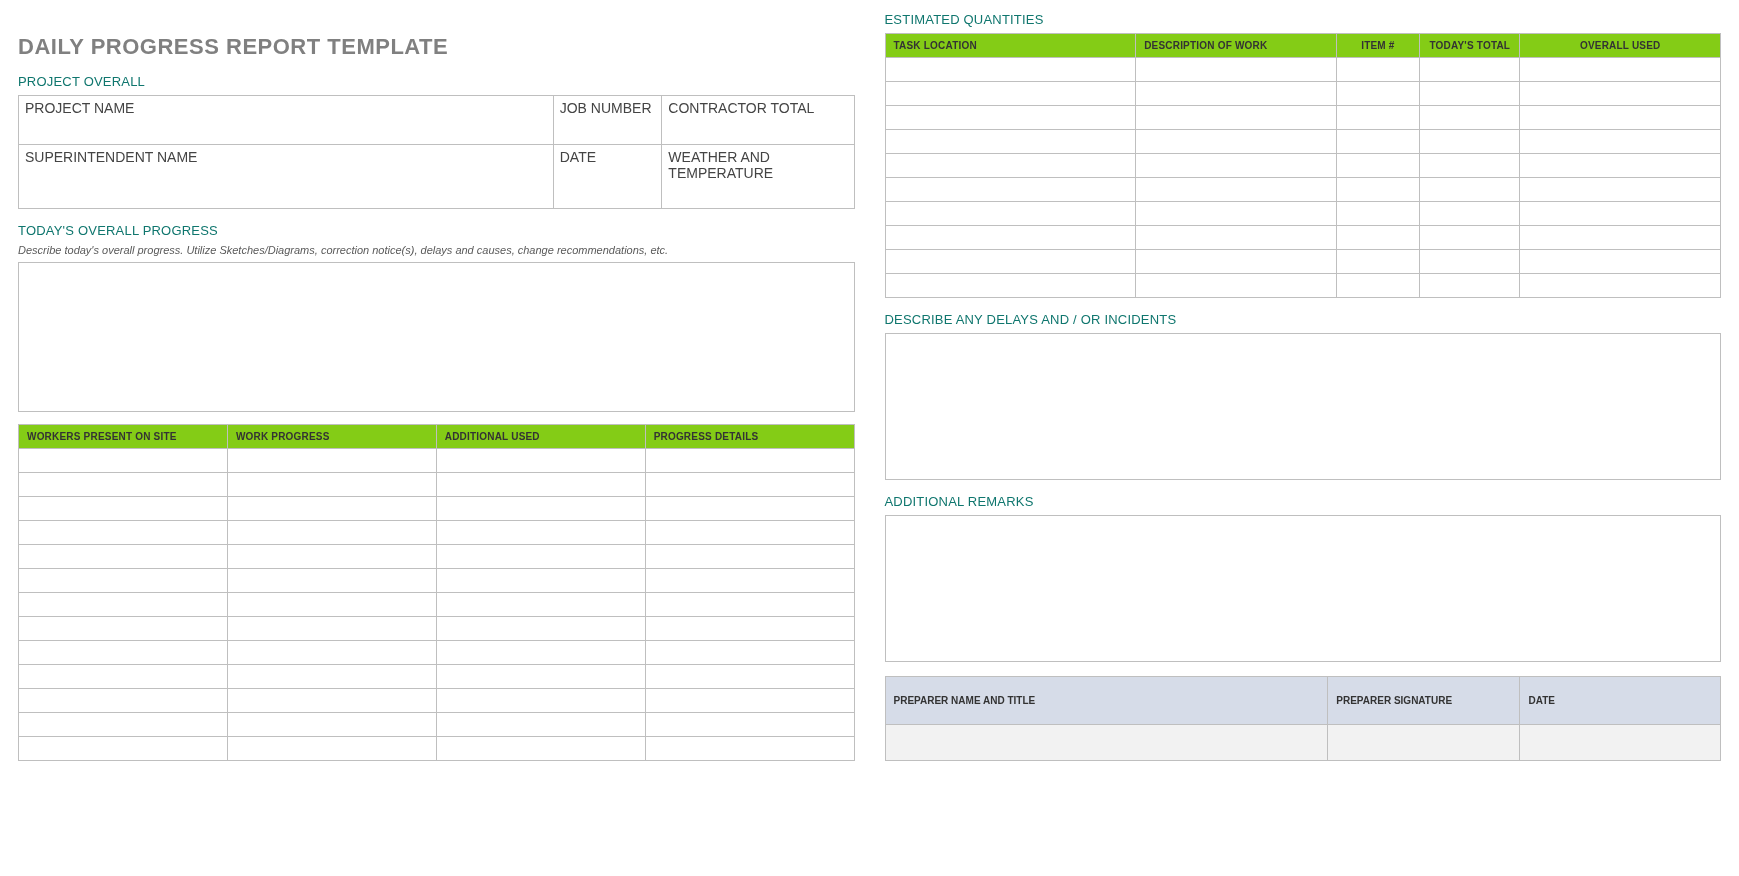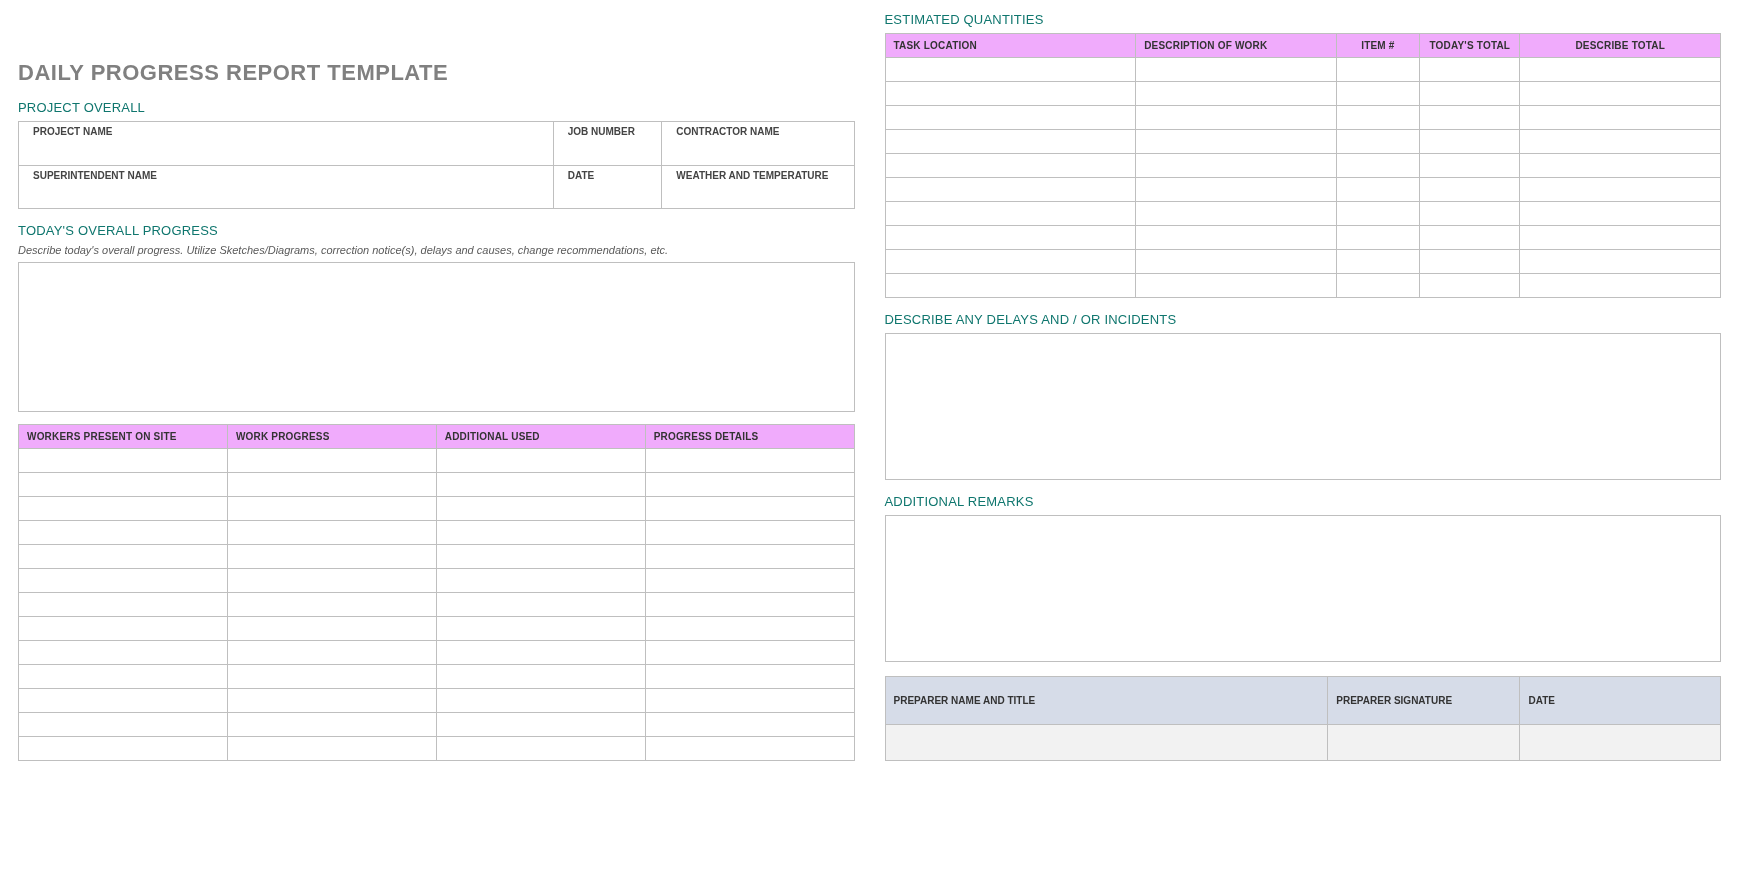"TASK LOCATION" table.data th { background: #f0abfc -> #84cc16 }
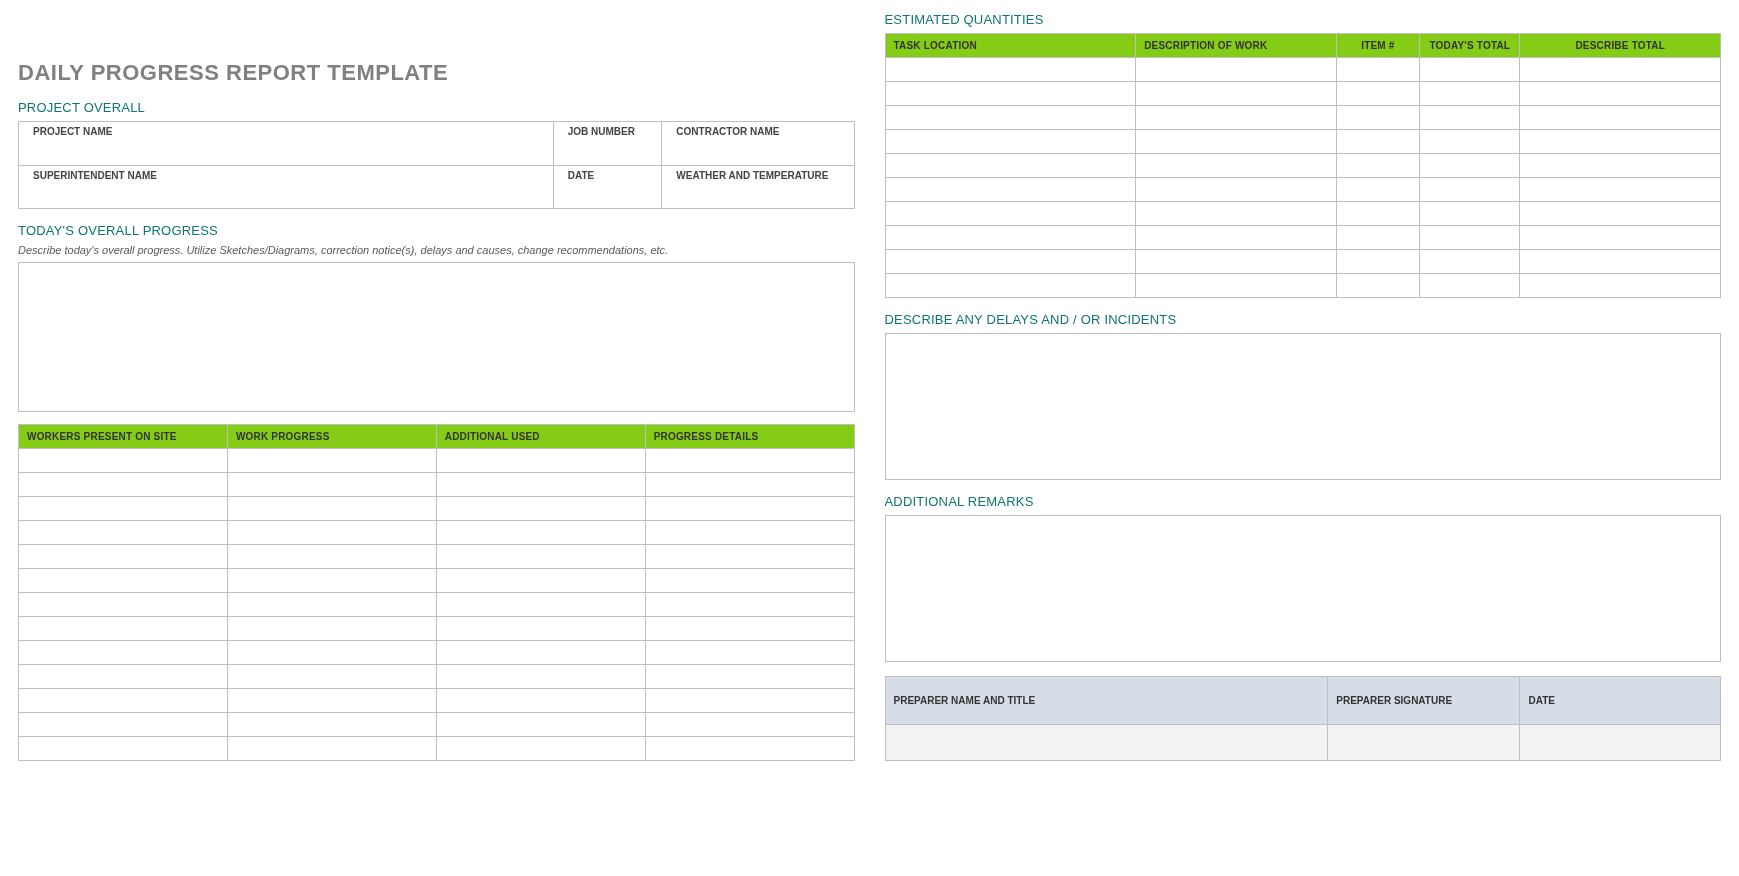"DESCRIBE TOTAL" th { text: DESCRIBE TOTAL -> OVERALL USED }
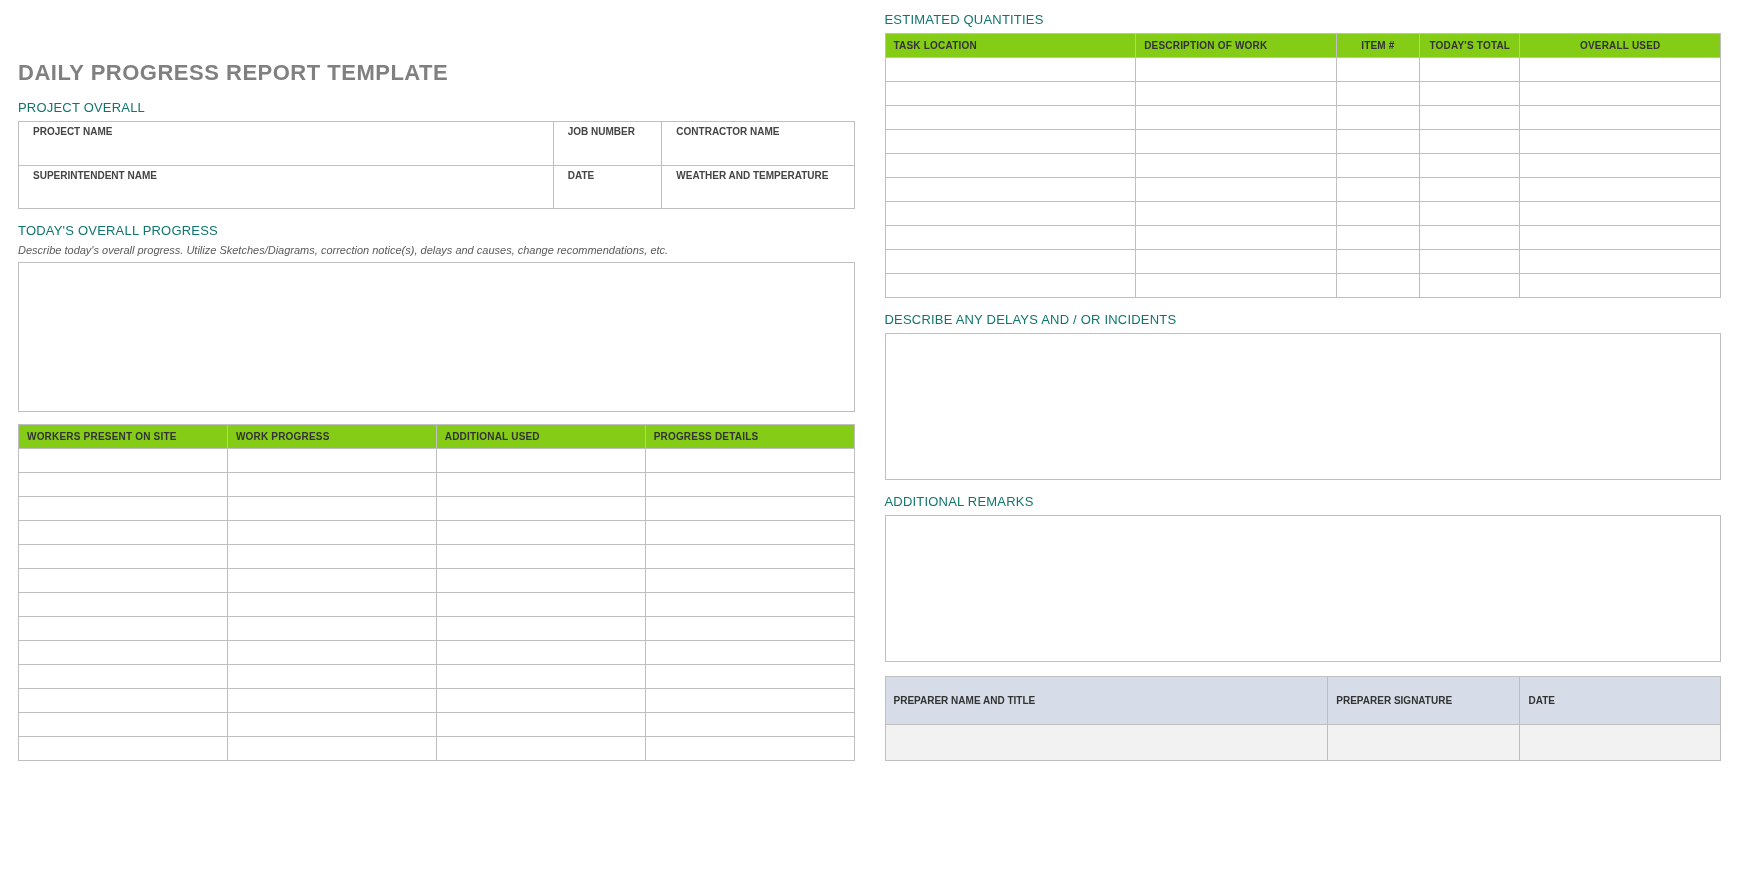"PROJECT NAME" table.details .label { font-size: 10px -> 14px; font-weight: bold -> none; padding: 4px 6px 0 14px -> 4px 6px 0 6px }
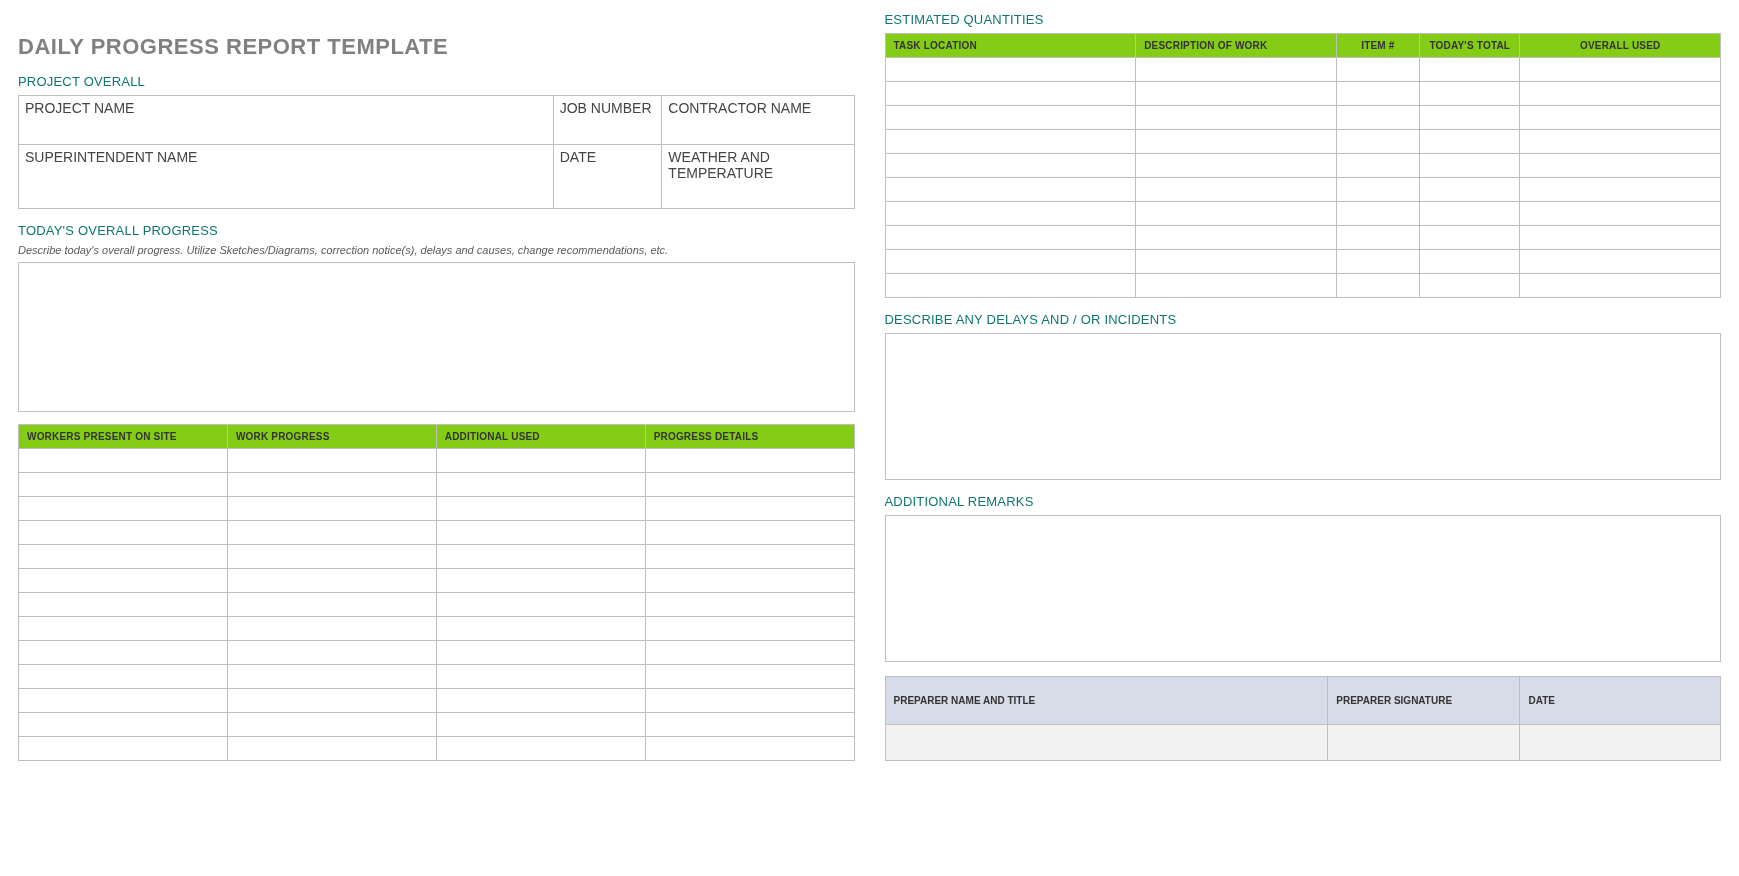"CONTRACTOR NAME" td.label { text: NAME -> TOTAL }
